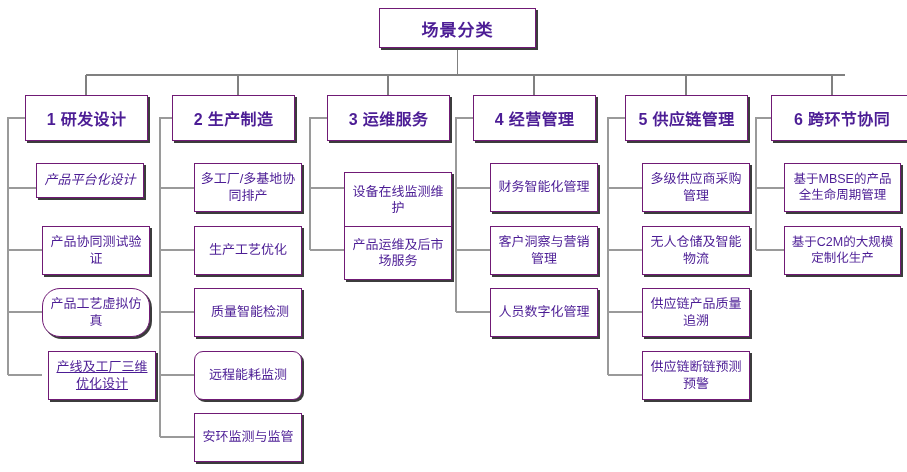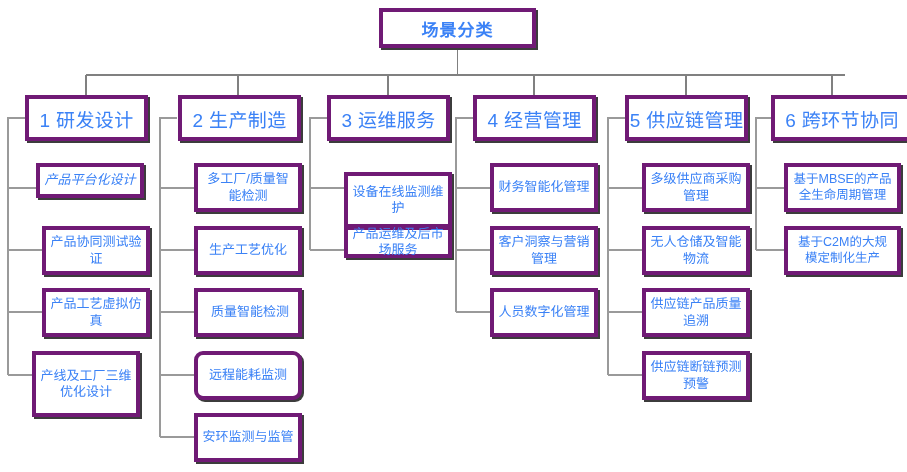"场景分类" .node { border: 4px solid #701a75 -> 1px solid #701a75; color: #3b82f6 -> #4c1d95 }
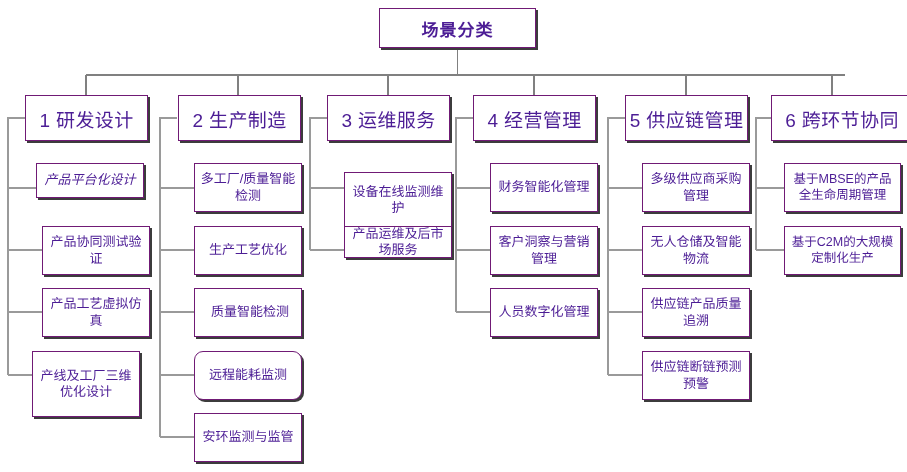"1 研发设计" .node-cat { font-size: 19px -> 16px; font-weight: normal -> bold }
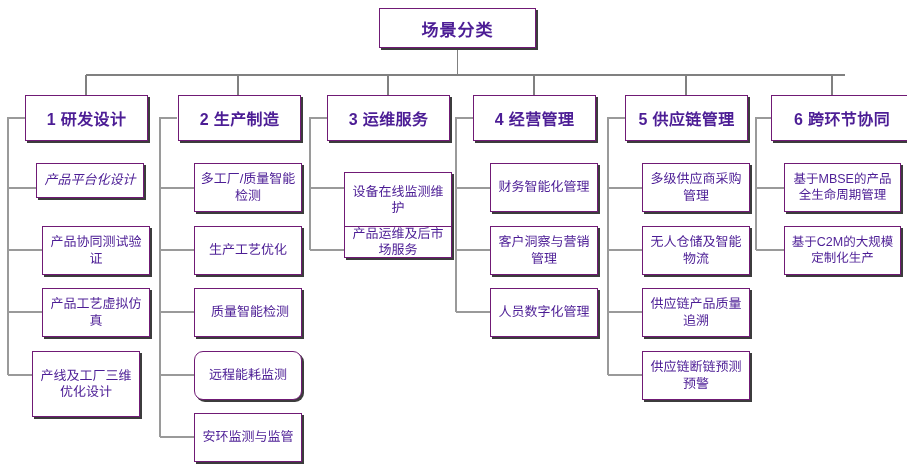"2 生产制造" div.node { left: 178px -> 172px }
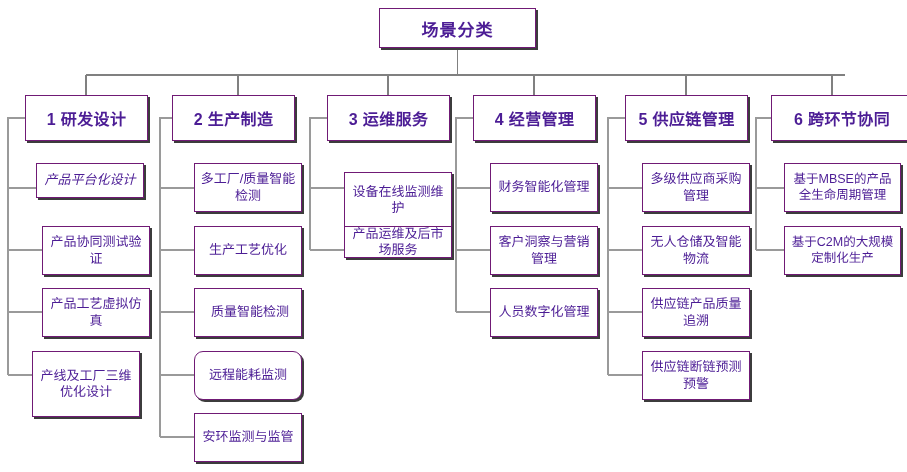"多工厂/质量智能检测" span.node-label { text: /质量智能检测 -> /多基地协同排产 }
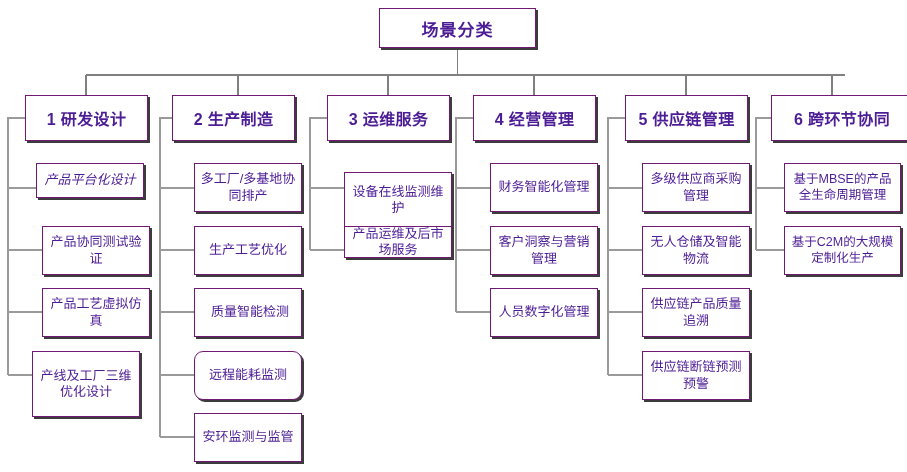"产品运维及后市场服务" div.node { height: 32px -> 54px }
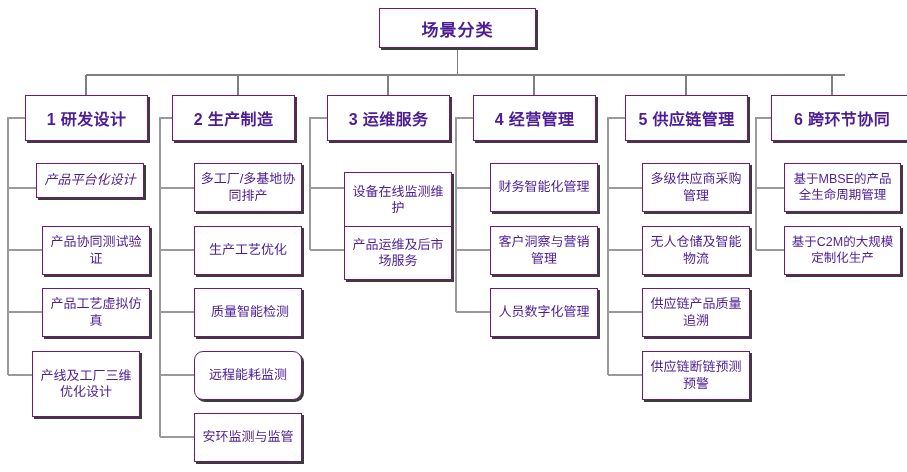"产品工艺虚拟仿真" div.node { border-radius: none -> 18px }
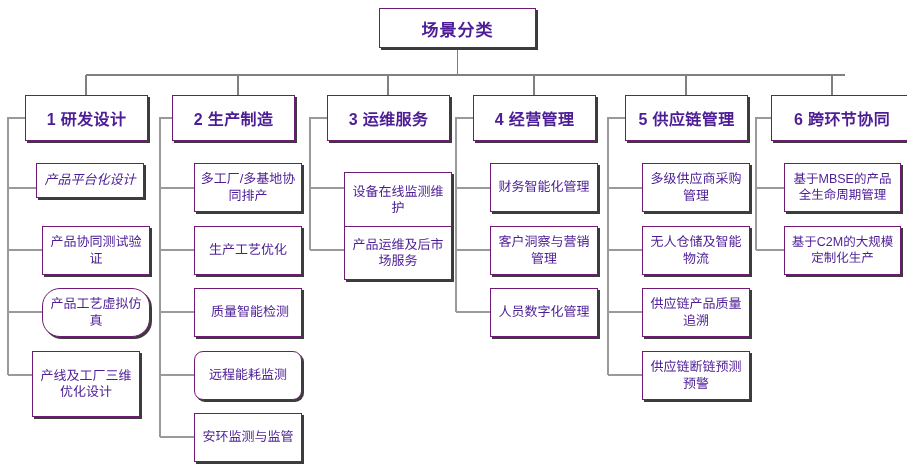"产线及工厂三维优化设计" div.node { height: 66px -> 49px; left: 32px -> 48px; text-decoration: none -> underline }
